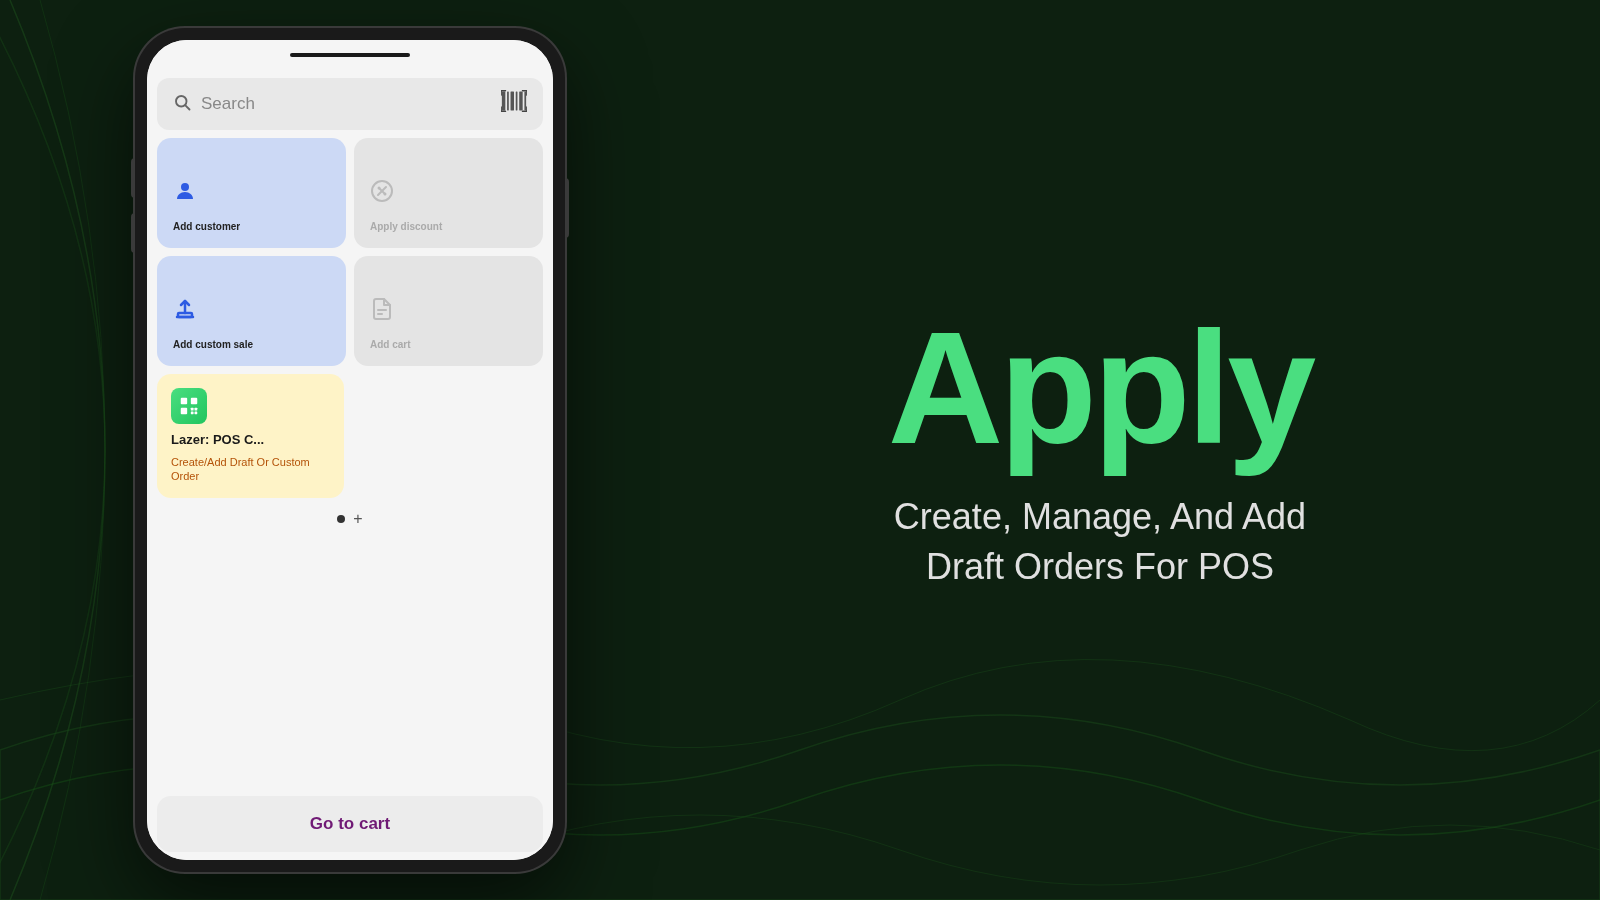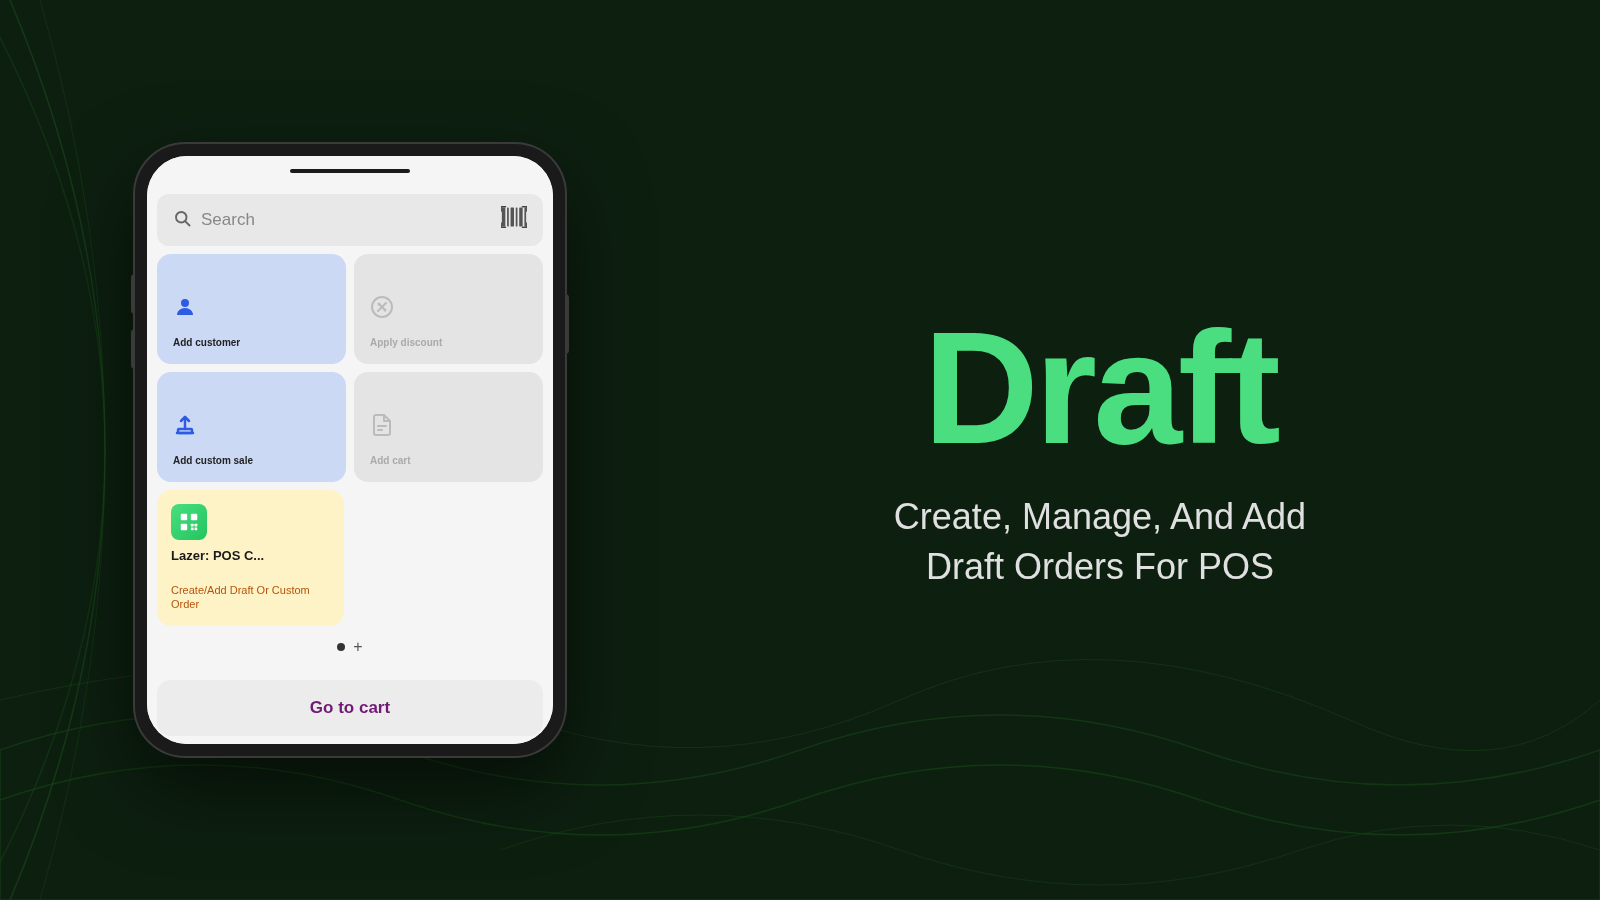"Search" .phone-frame { height: 612px -> 844px }
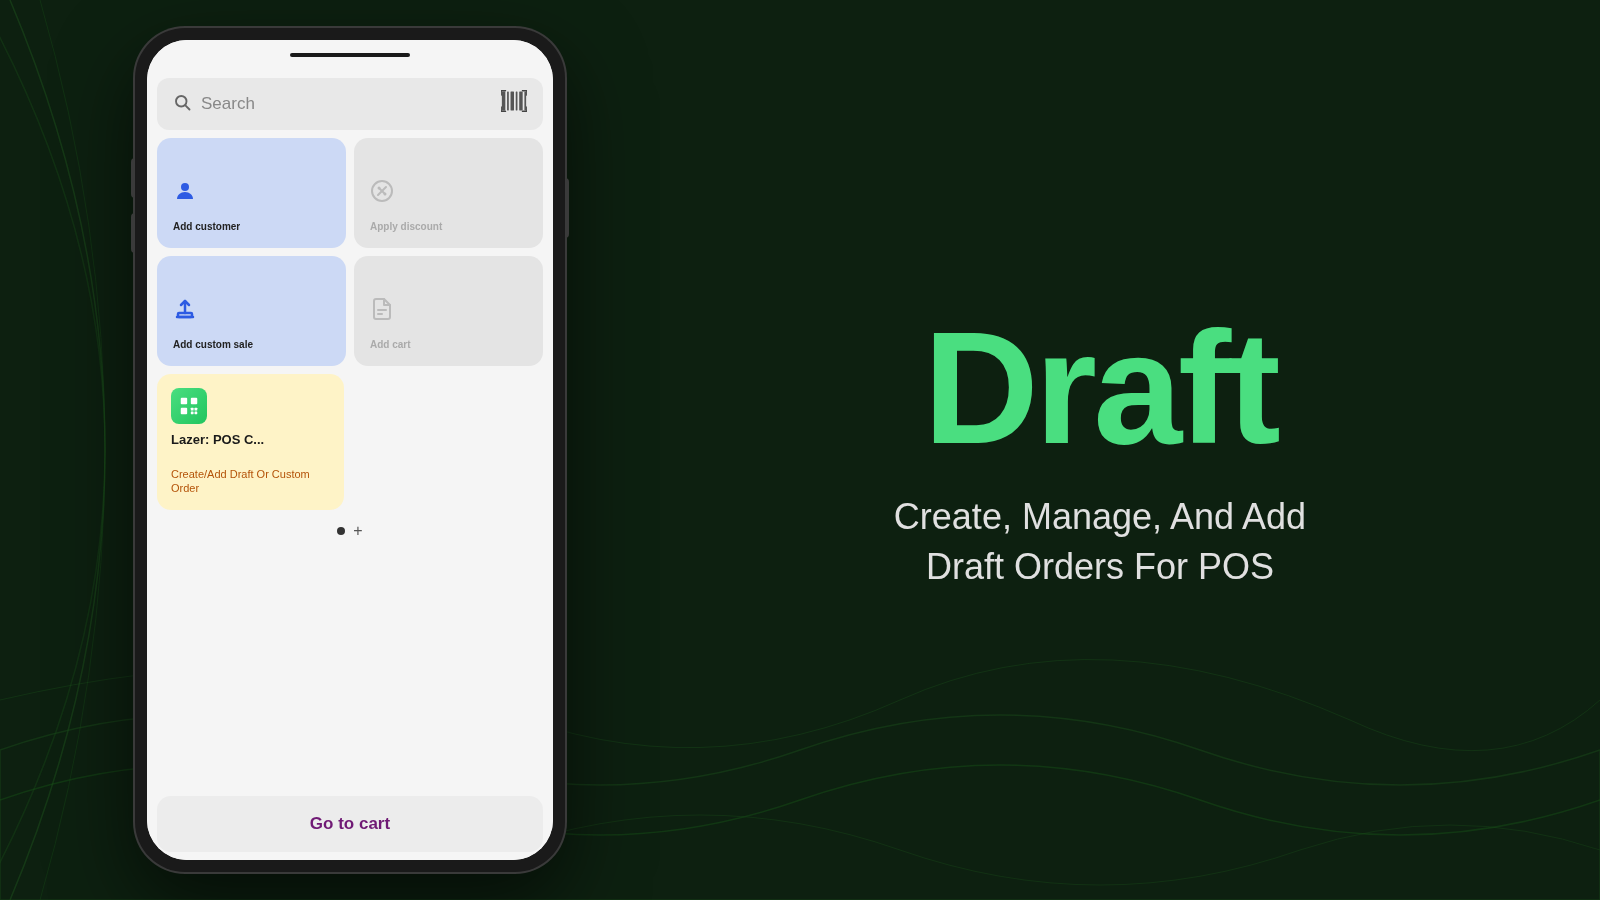"Create/Add Draft Or Custom Order" .app-tile-subtitle { margin-top: 12px -> none }
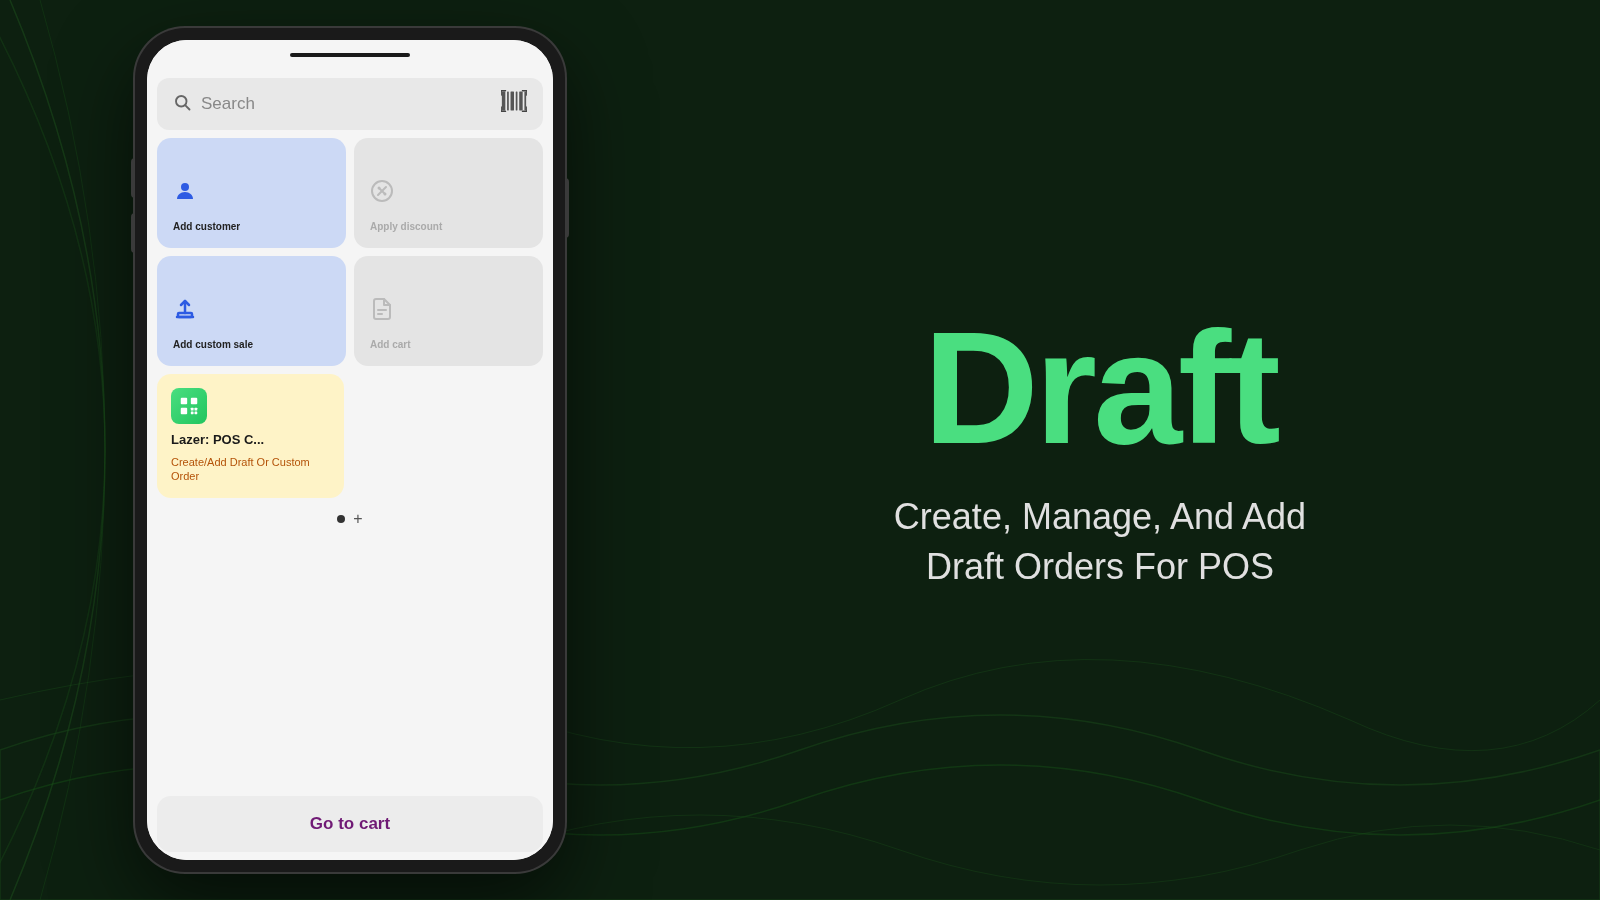"Draft" div.main-title { text: Draft -> Apply }
